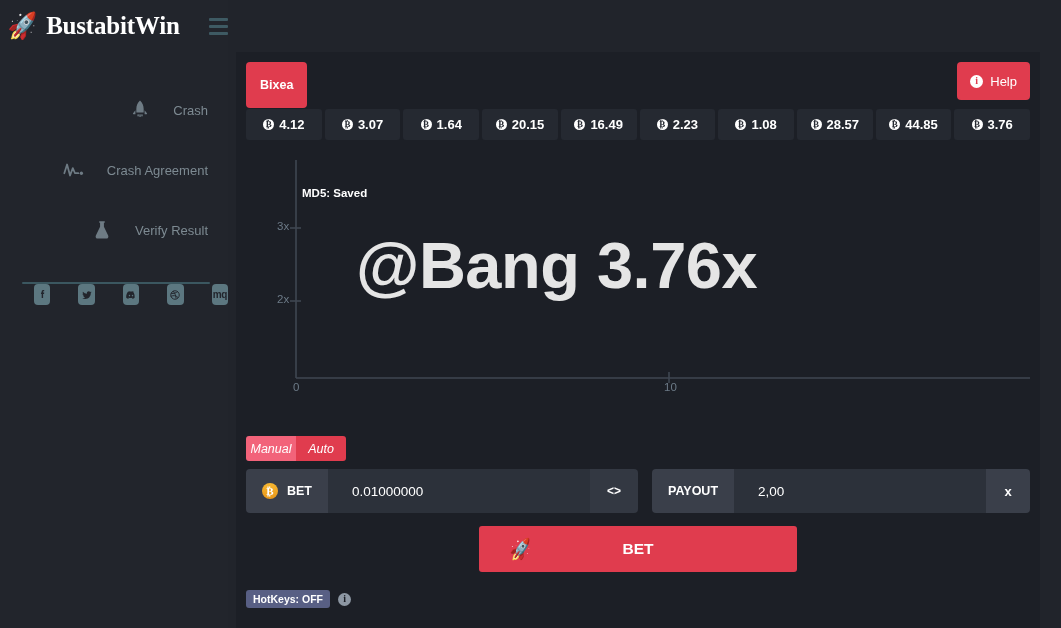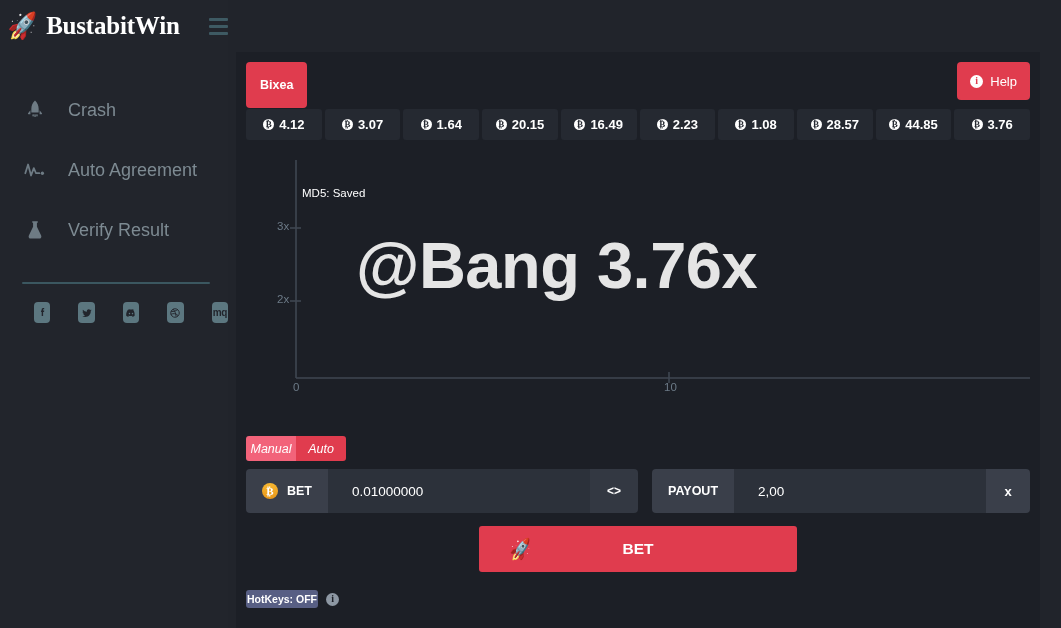"Crash" .nav-item { font-size: 18px -> 13px; justify-content: none -> flex-end }
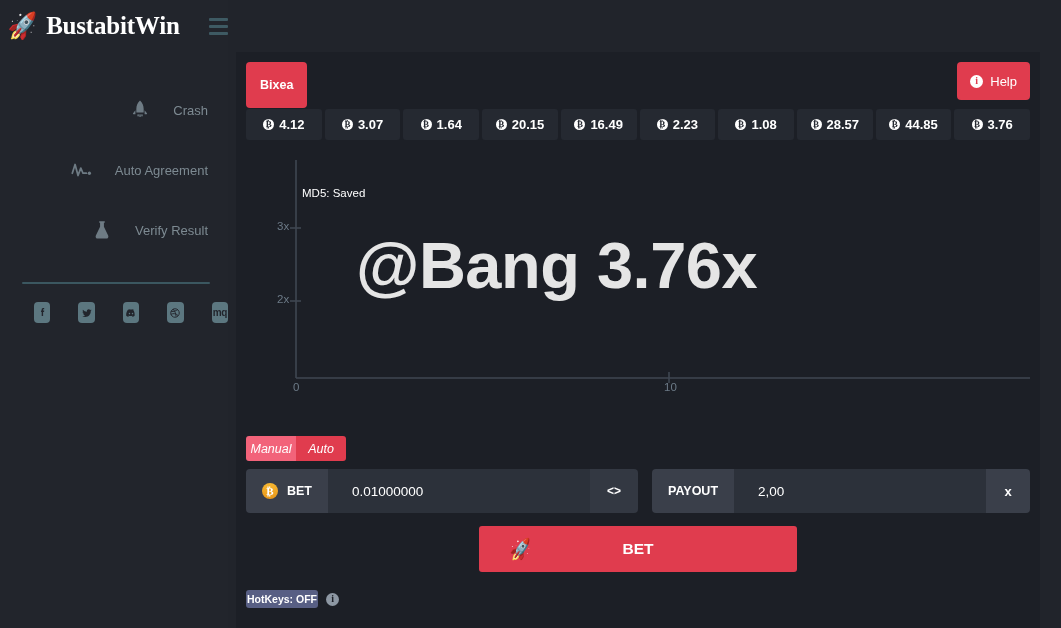"Auto Agreement" span { text: Auto -> Crash }
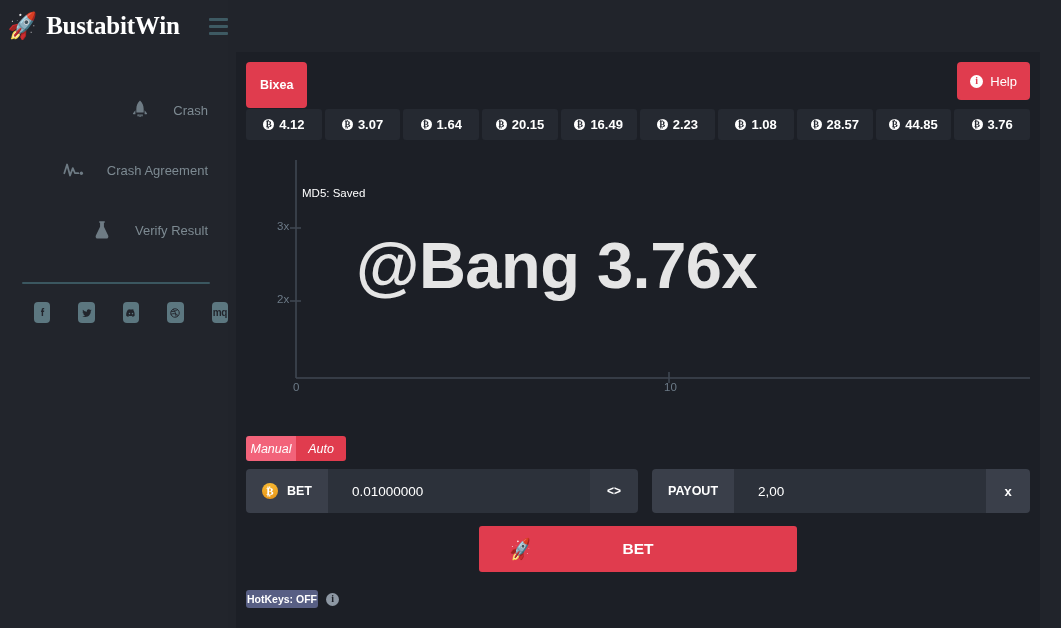"MD5: Saved" .chart-md5 { font-weight: 400 -> 700 }
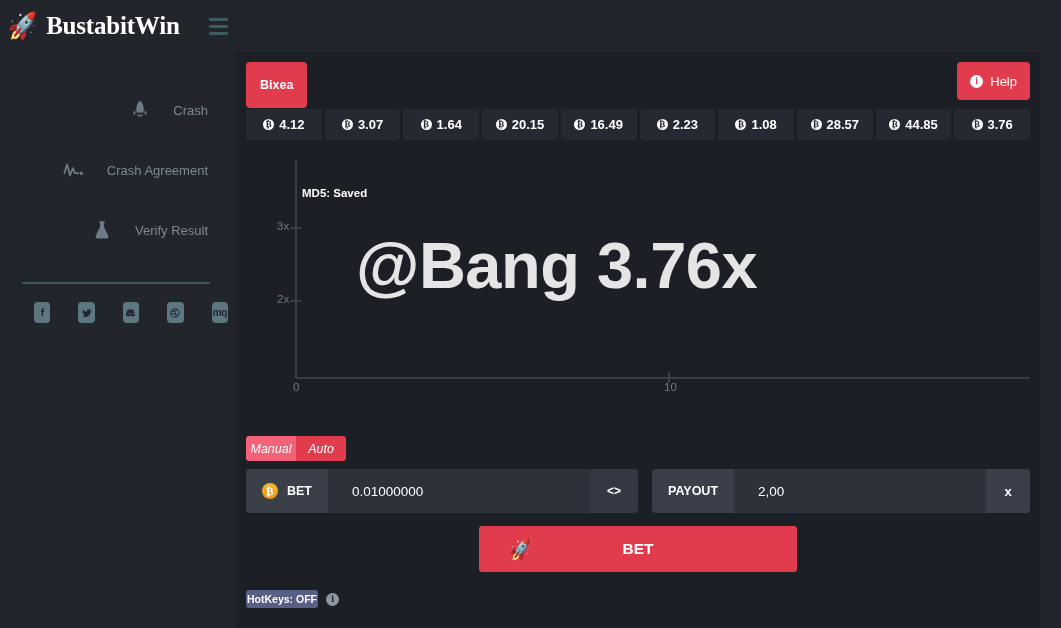"mq" .socials { padding: 18px 0 0 34px -> 0 0 0 34px }
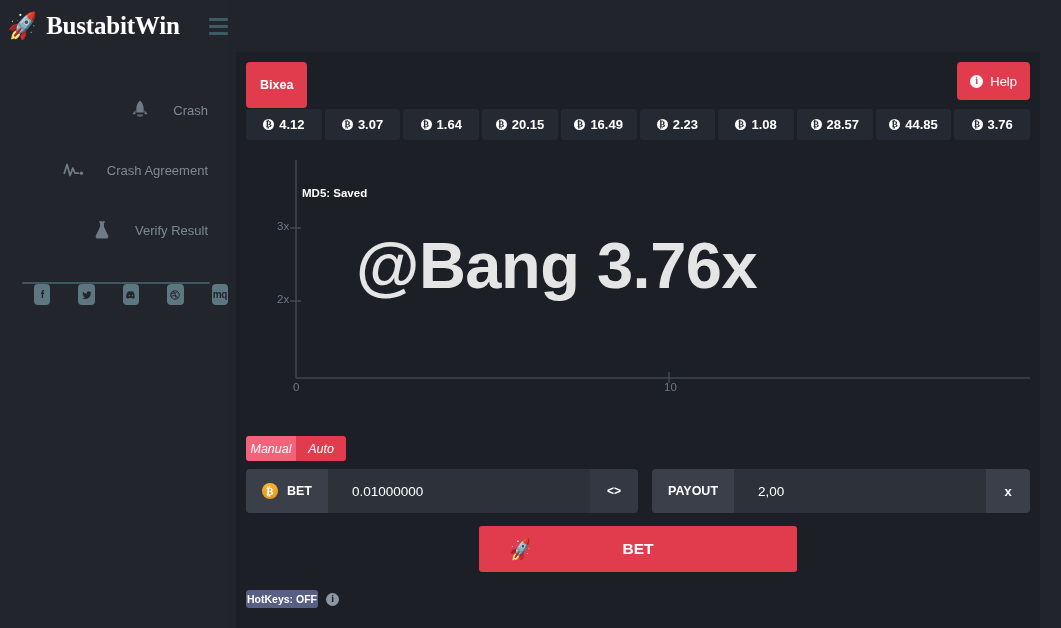"HotKeys: OFF" .hotkeys-badge { padding: 3px 1px -> 3px 7px }
